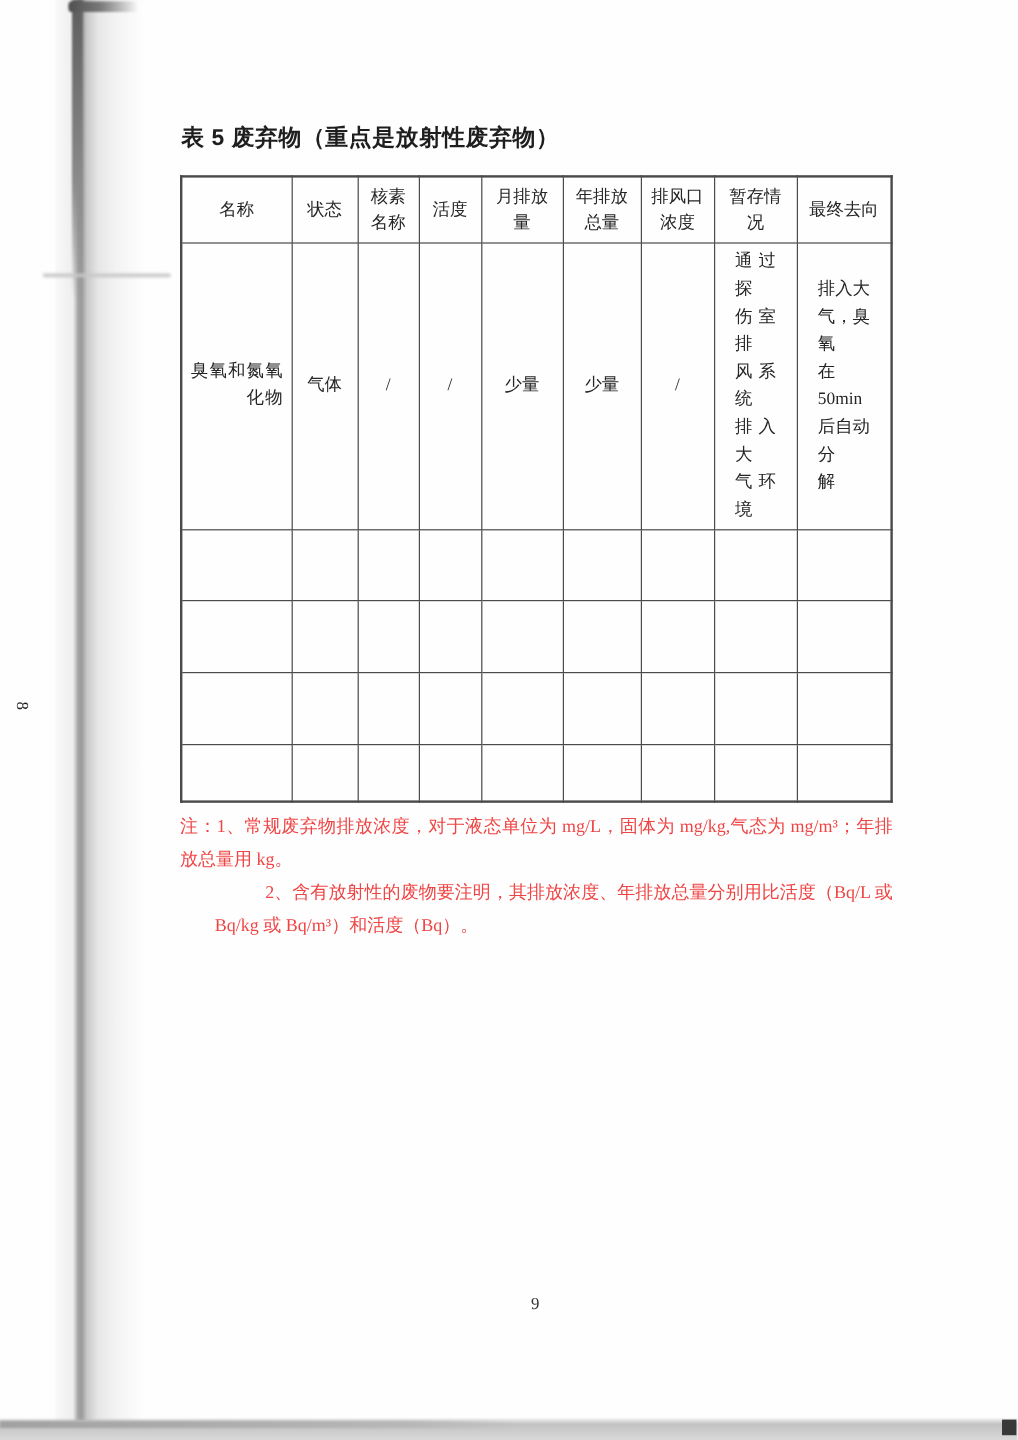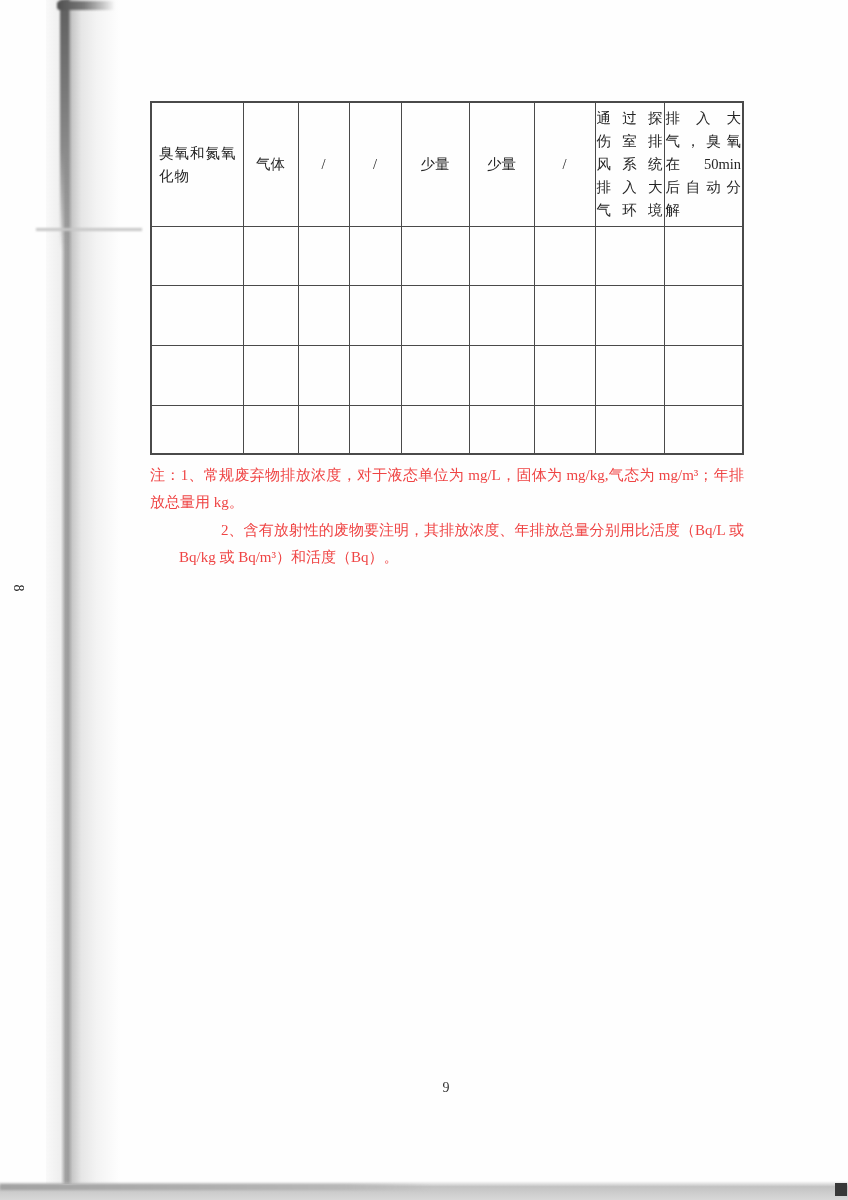"表 5 废弃物（重点是放射性废弃物）" div.doc-title { html: none -> <div>表 5 废弃物（重点是放射性废弃物）</div> }
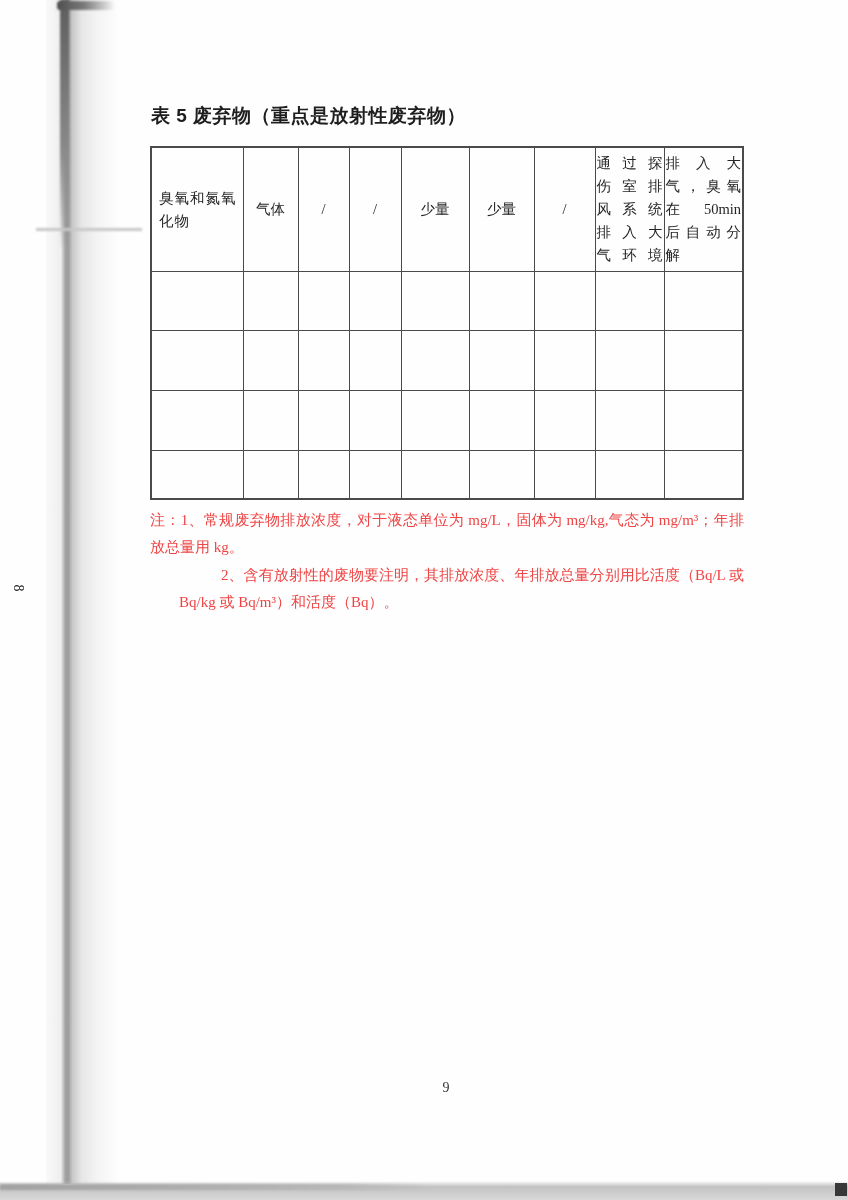"名称" tr.r-header { html: none -> <tr> <th>名称</th> <th>状态</th> <th>核素 名称</th> <th>活度</th> <th>月排放 量</th> <th>年排放 总量</th> <th>排风口 浓度</th> <th>暂存情 况</th> <th>最终去向</th> </tr> }
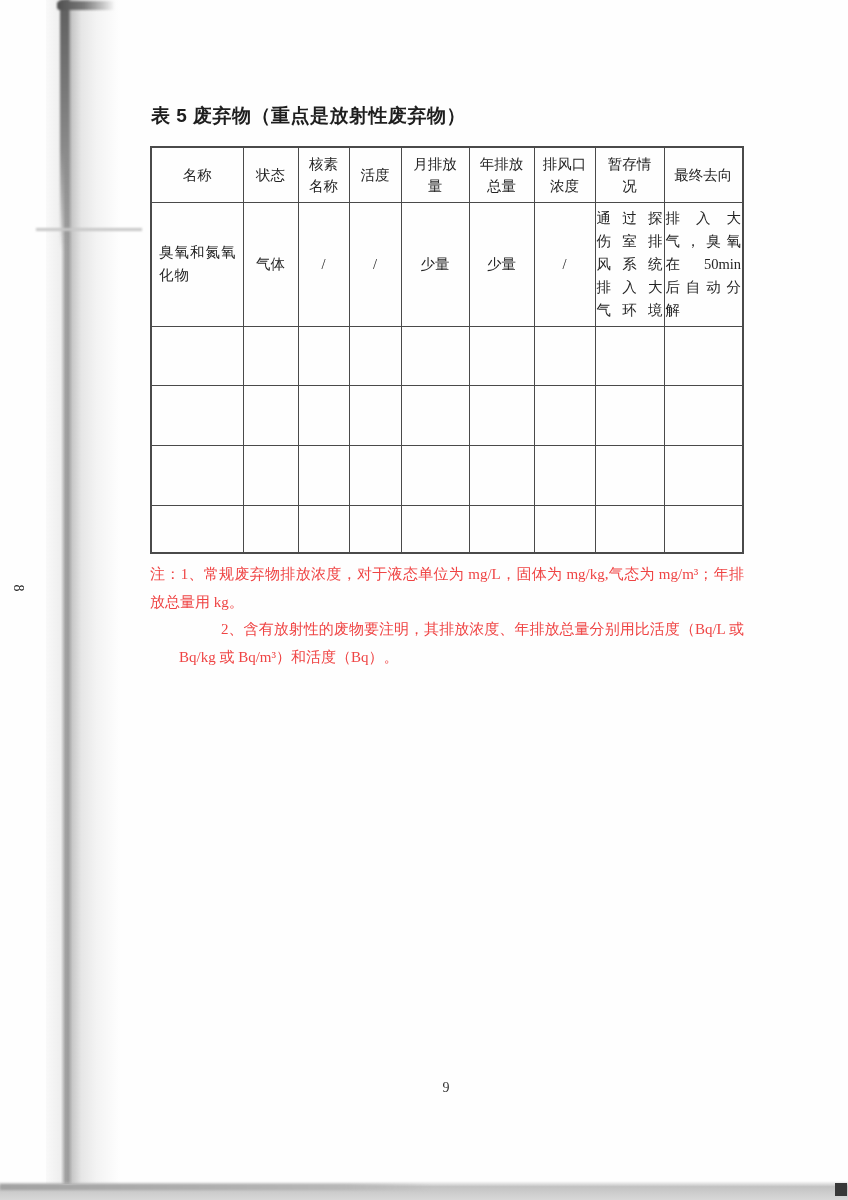"通过探" td.c-justify { padding: 4px 1px -> 4px 17px }
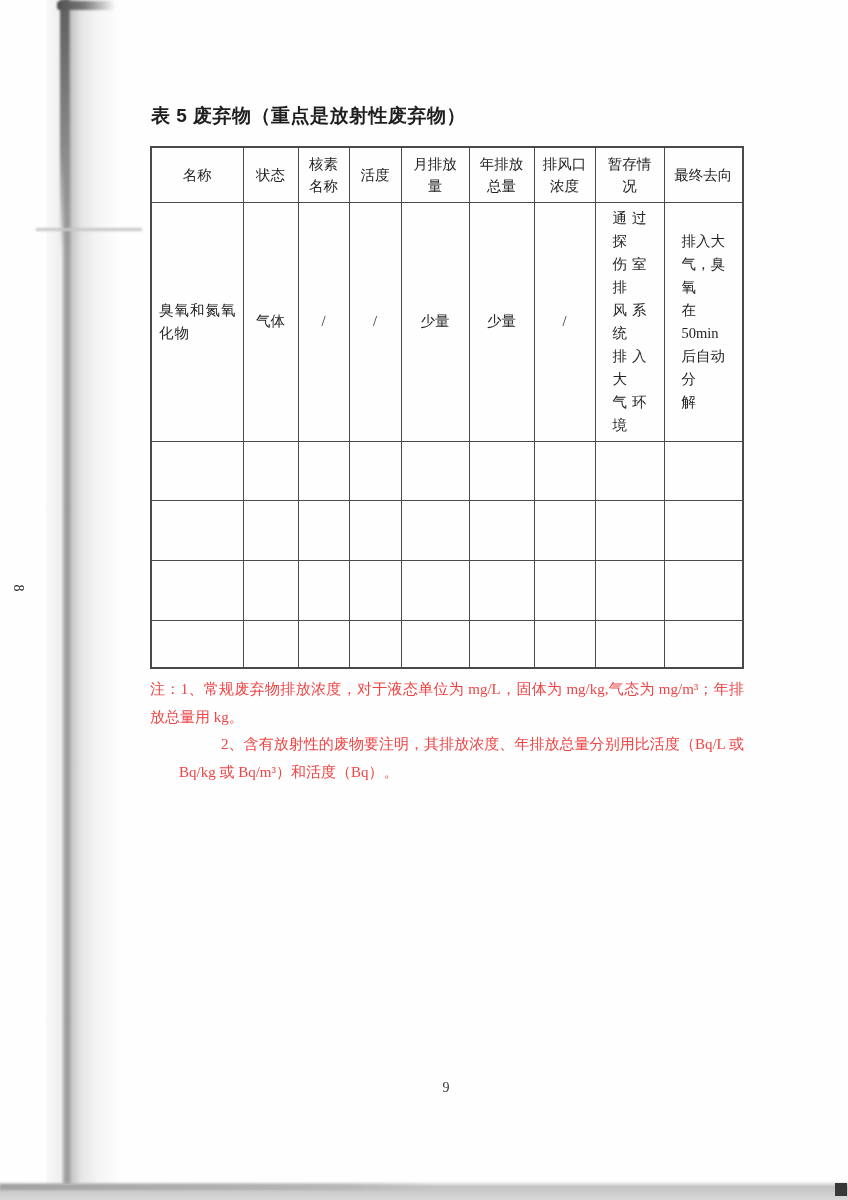"臭氧和氮氧" td.c-left { font-family: none -> Liberation Mono, monospace; text-align: left -> right }
